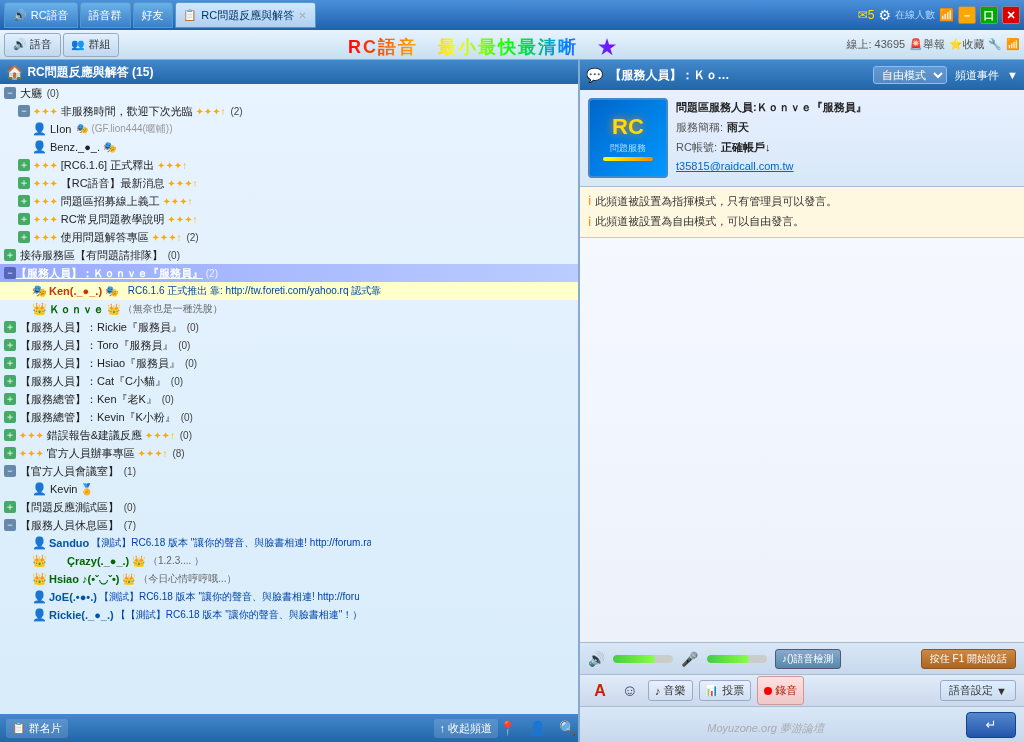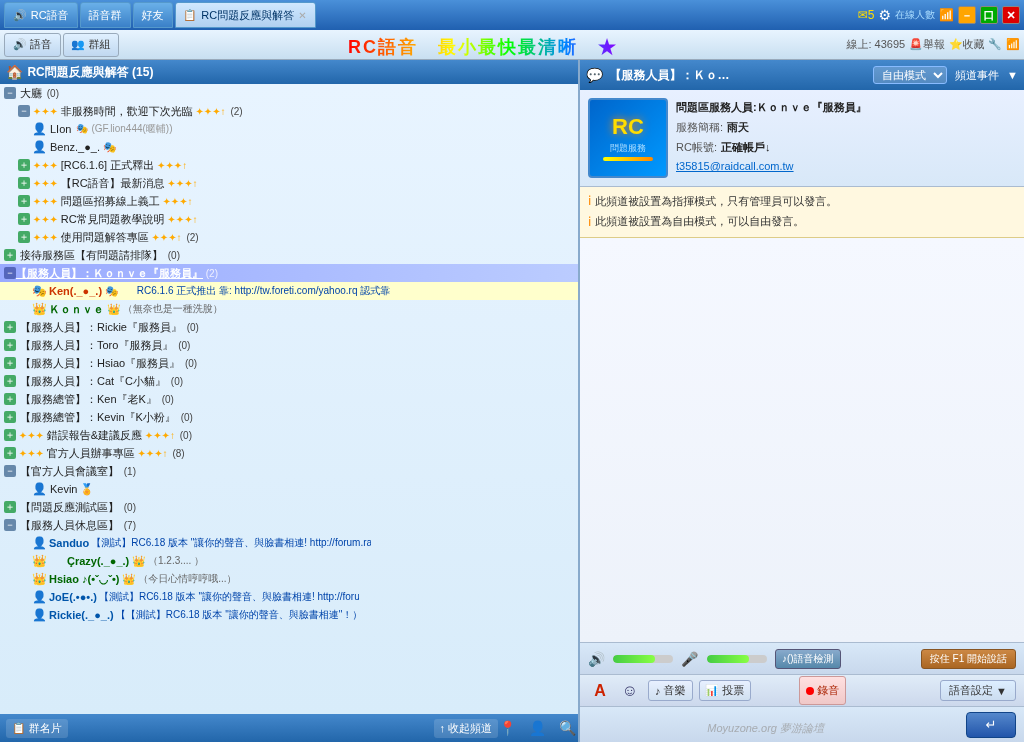"RC6.1.6 正式推出 靠:" span { margin-left: 18px -> 9px }
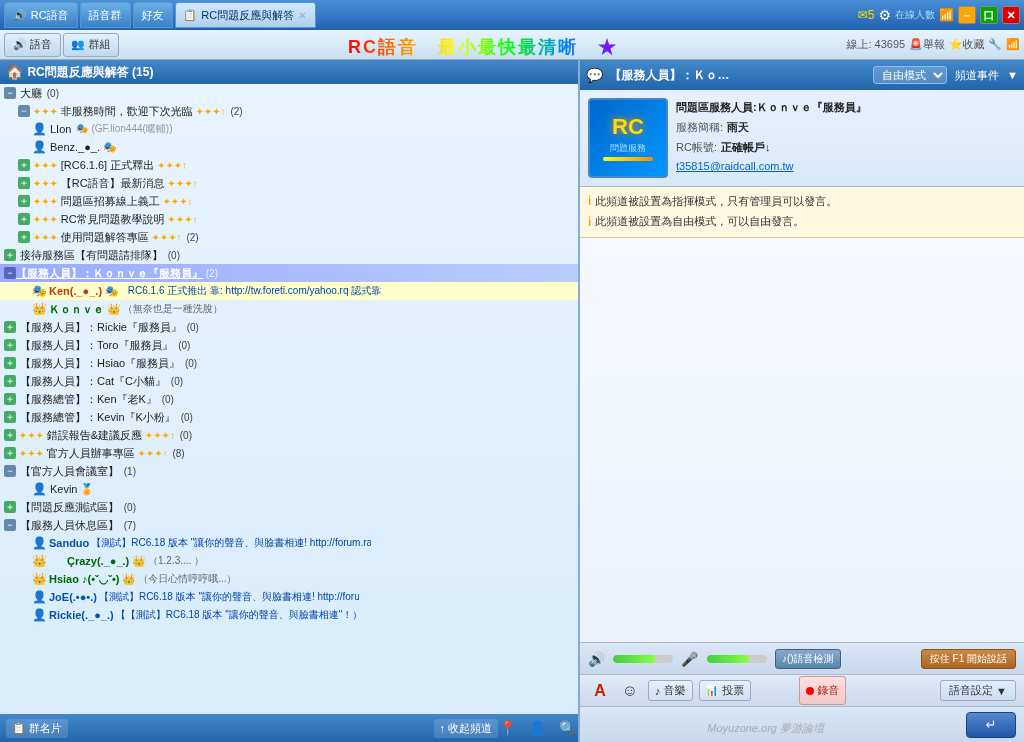"錄音" .record-btn { margin-left: 42px -> none }
